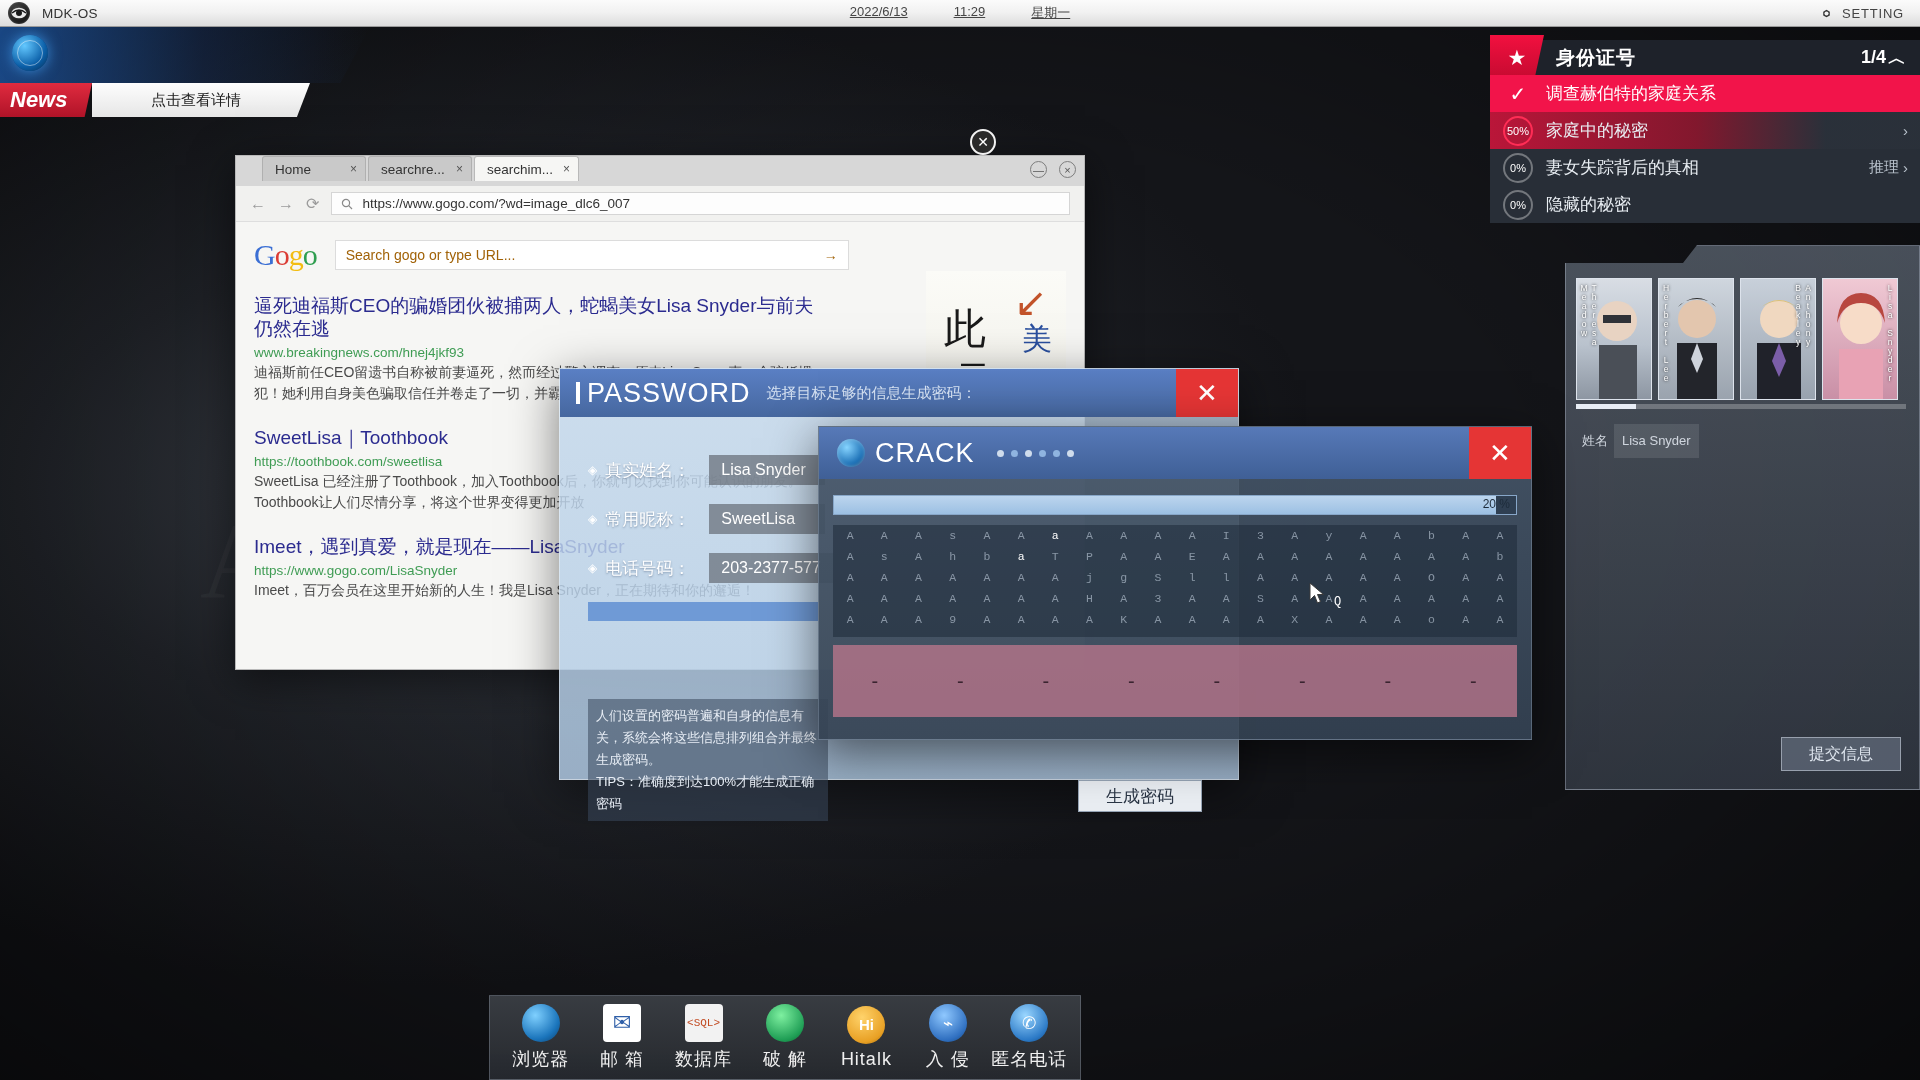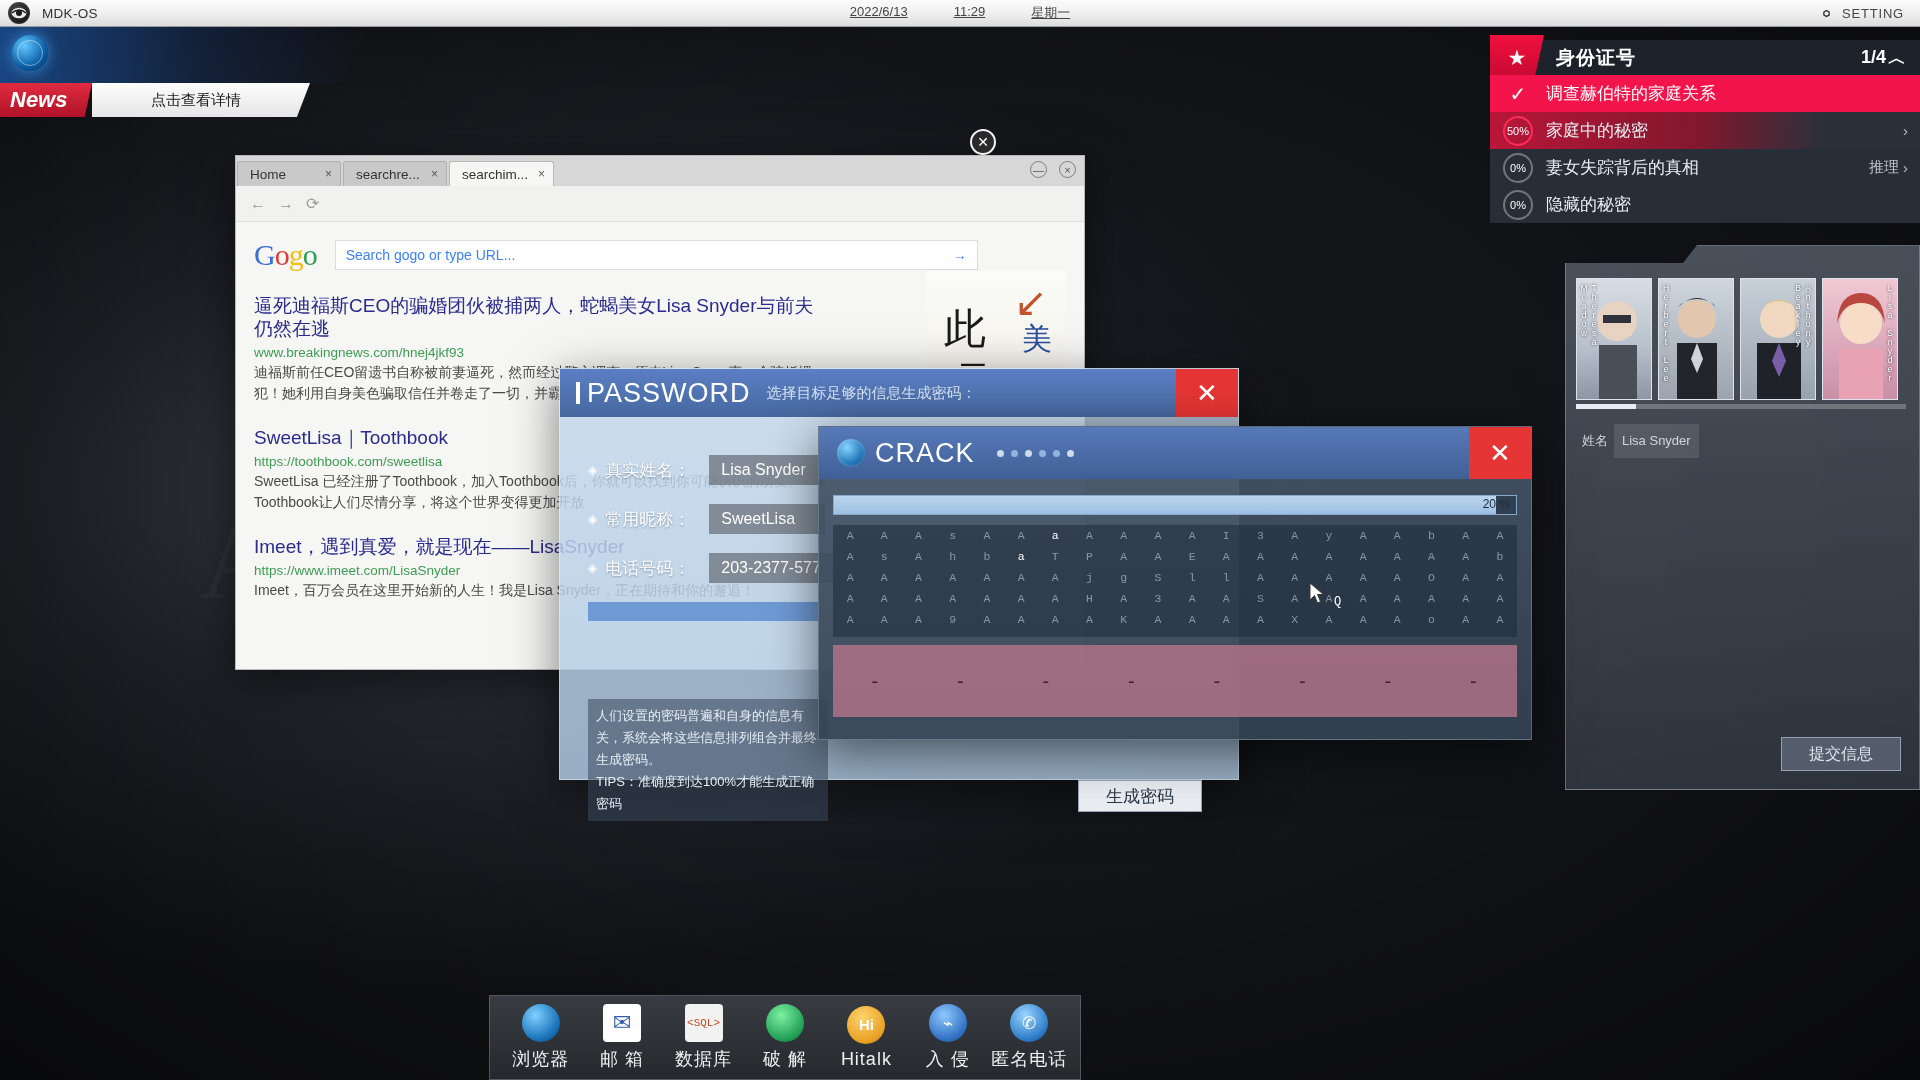"Home" .tabstrip { align-items: flex-end -> flex-start; padding-left: 1px -> 26px }
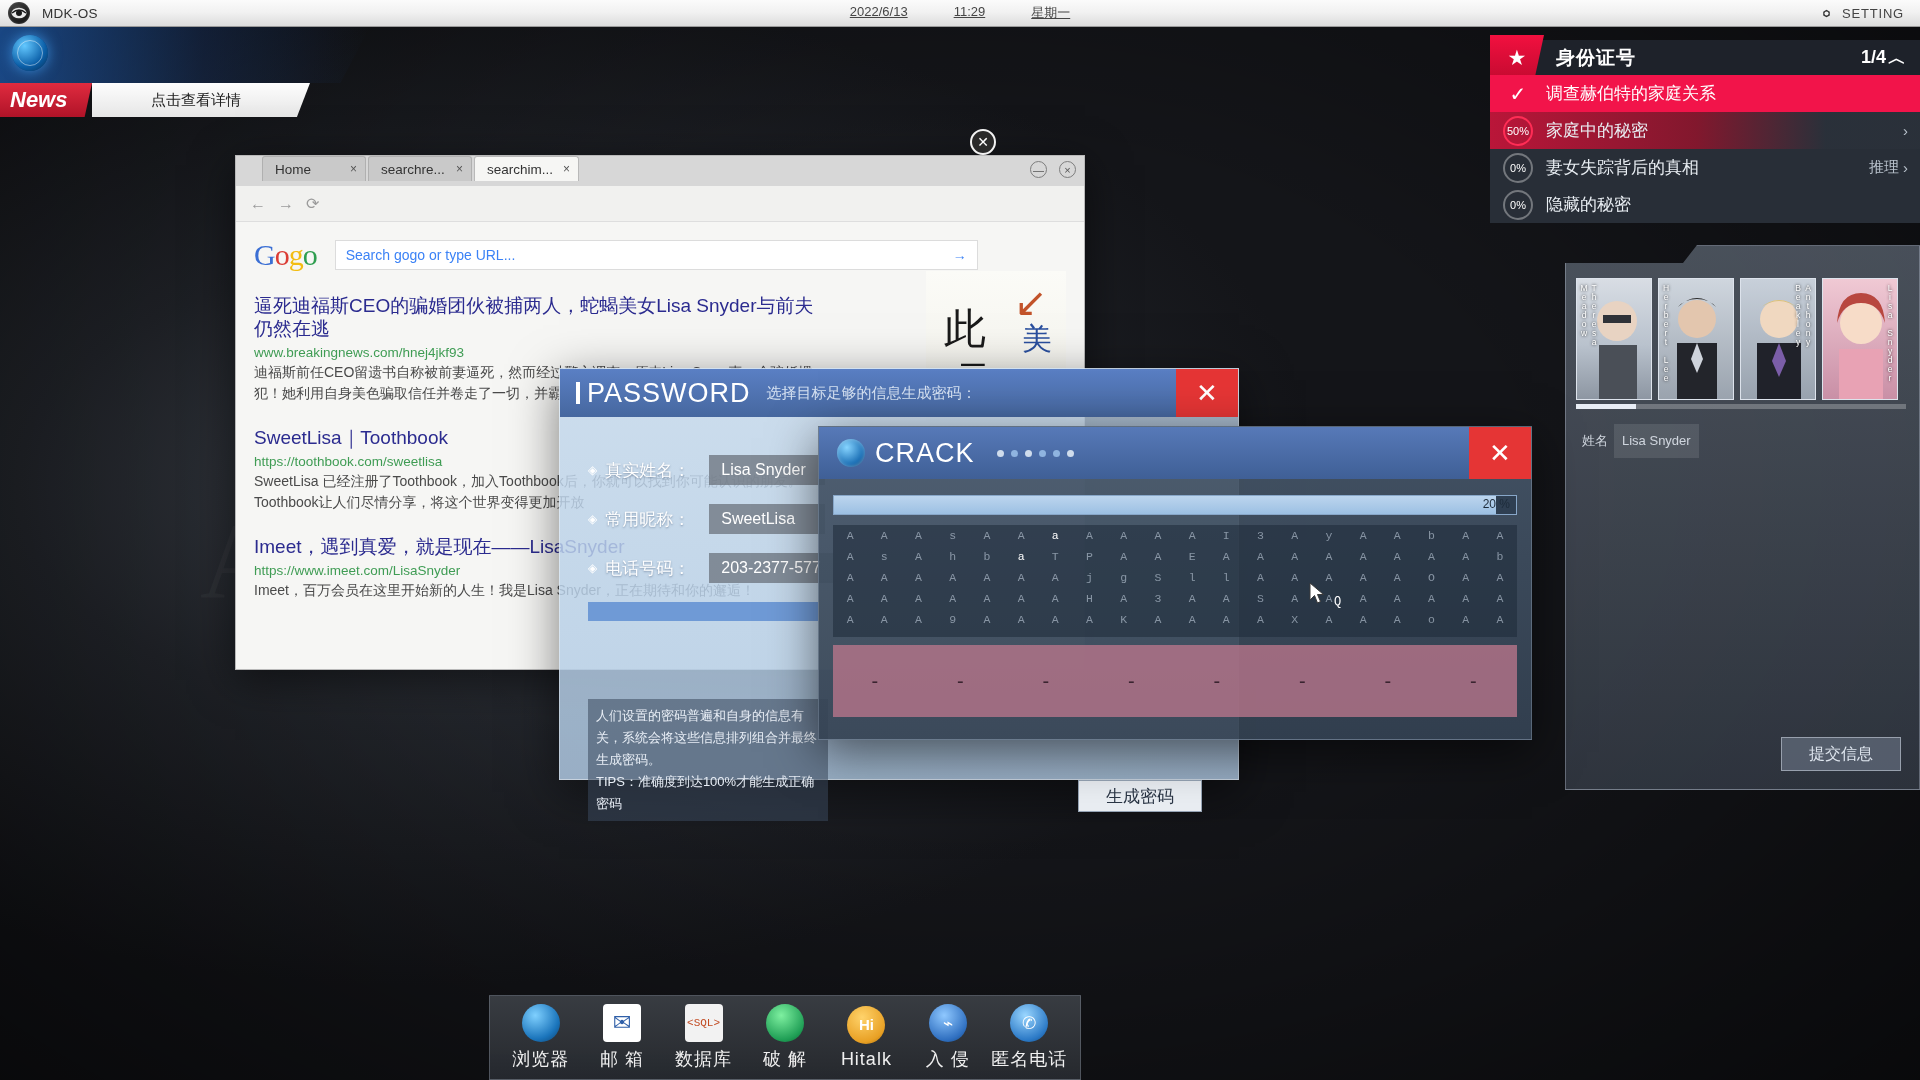"https://www.gogo.com/?wd=image_dlc6_007" div.urlfield { html: none -> <div> <svg> <circle></circle> <line></line> </svg> <span>https://www.gogo.com/?wd=image_dlc6_007</span> </div> }
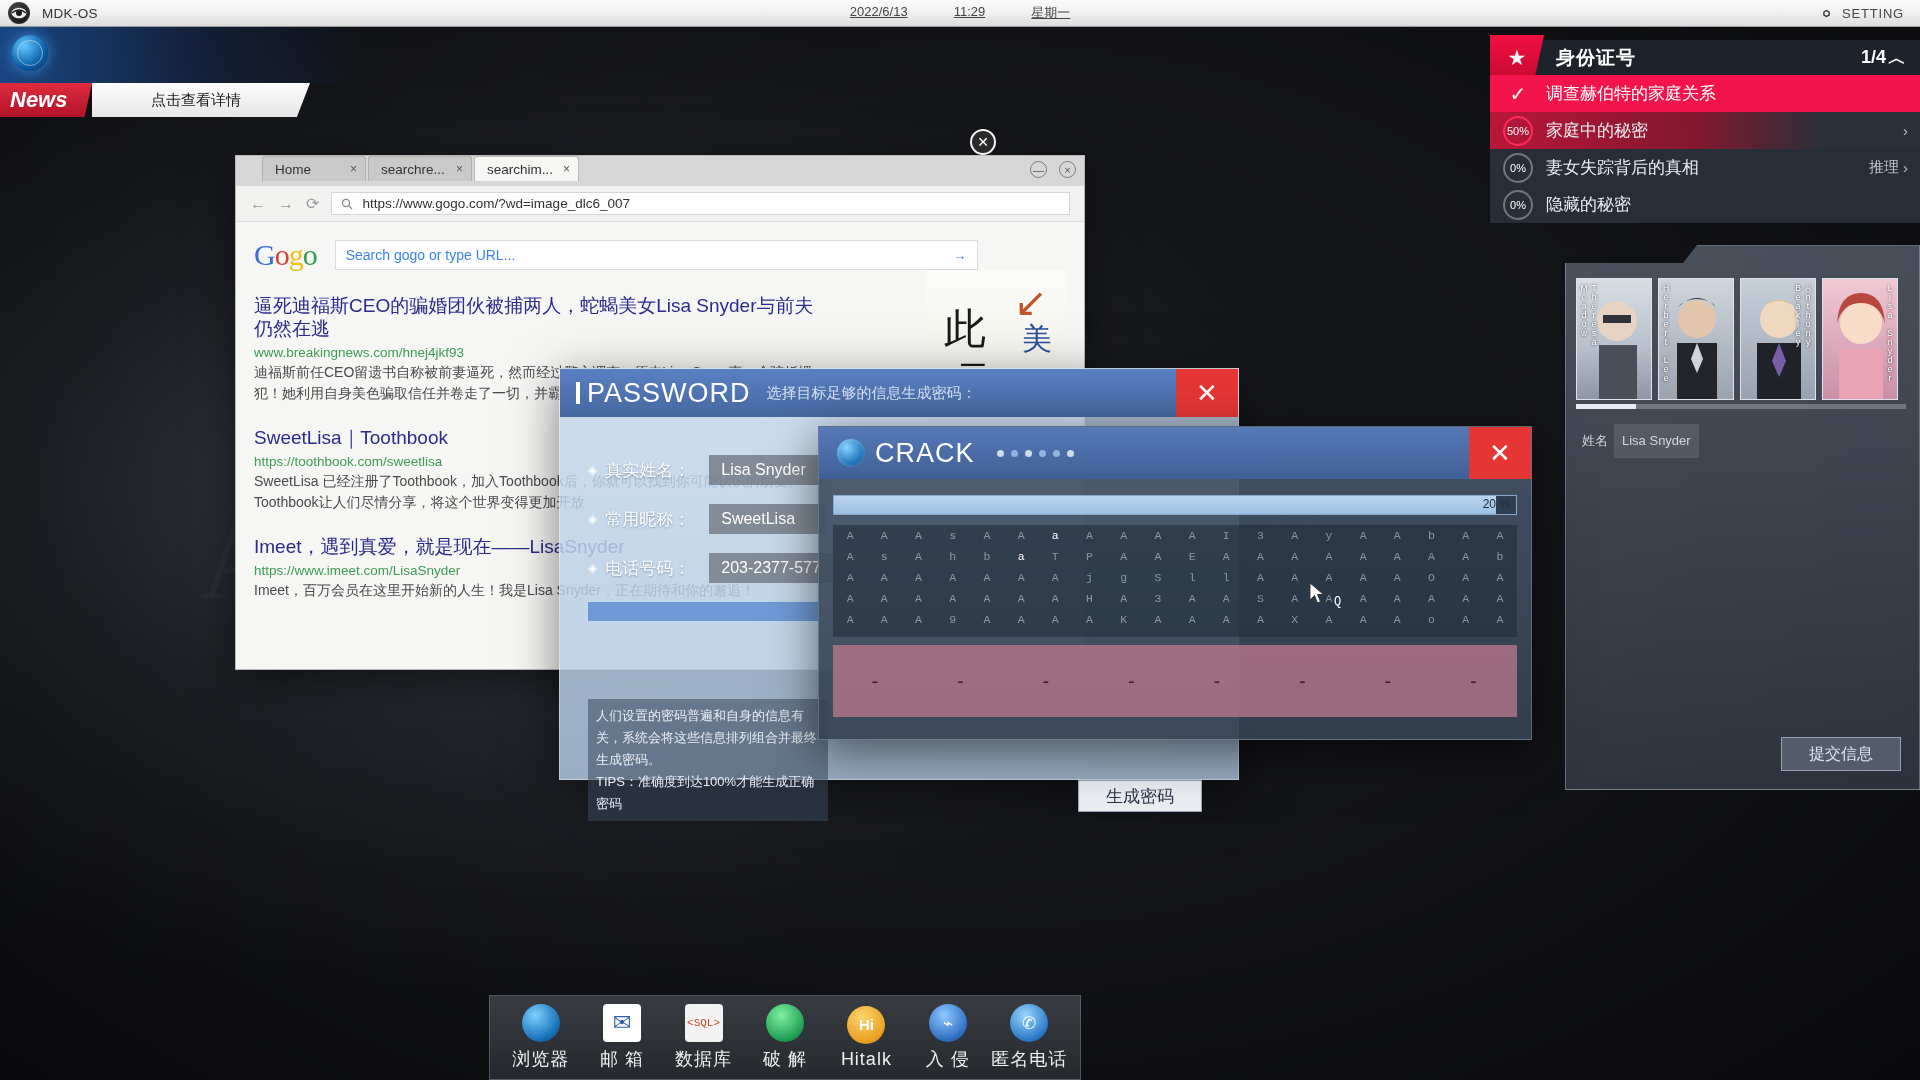"Search gogo or type URL..." .searchbox { color: #3b82f6 -> #a16207; width: 643px -> 514px }
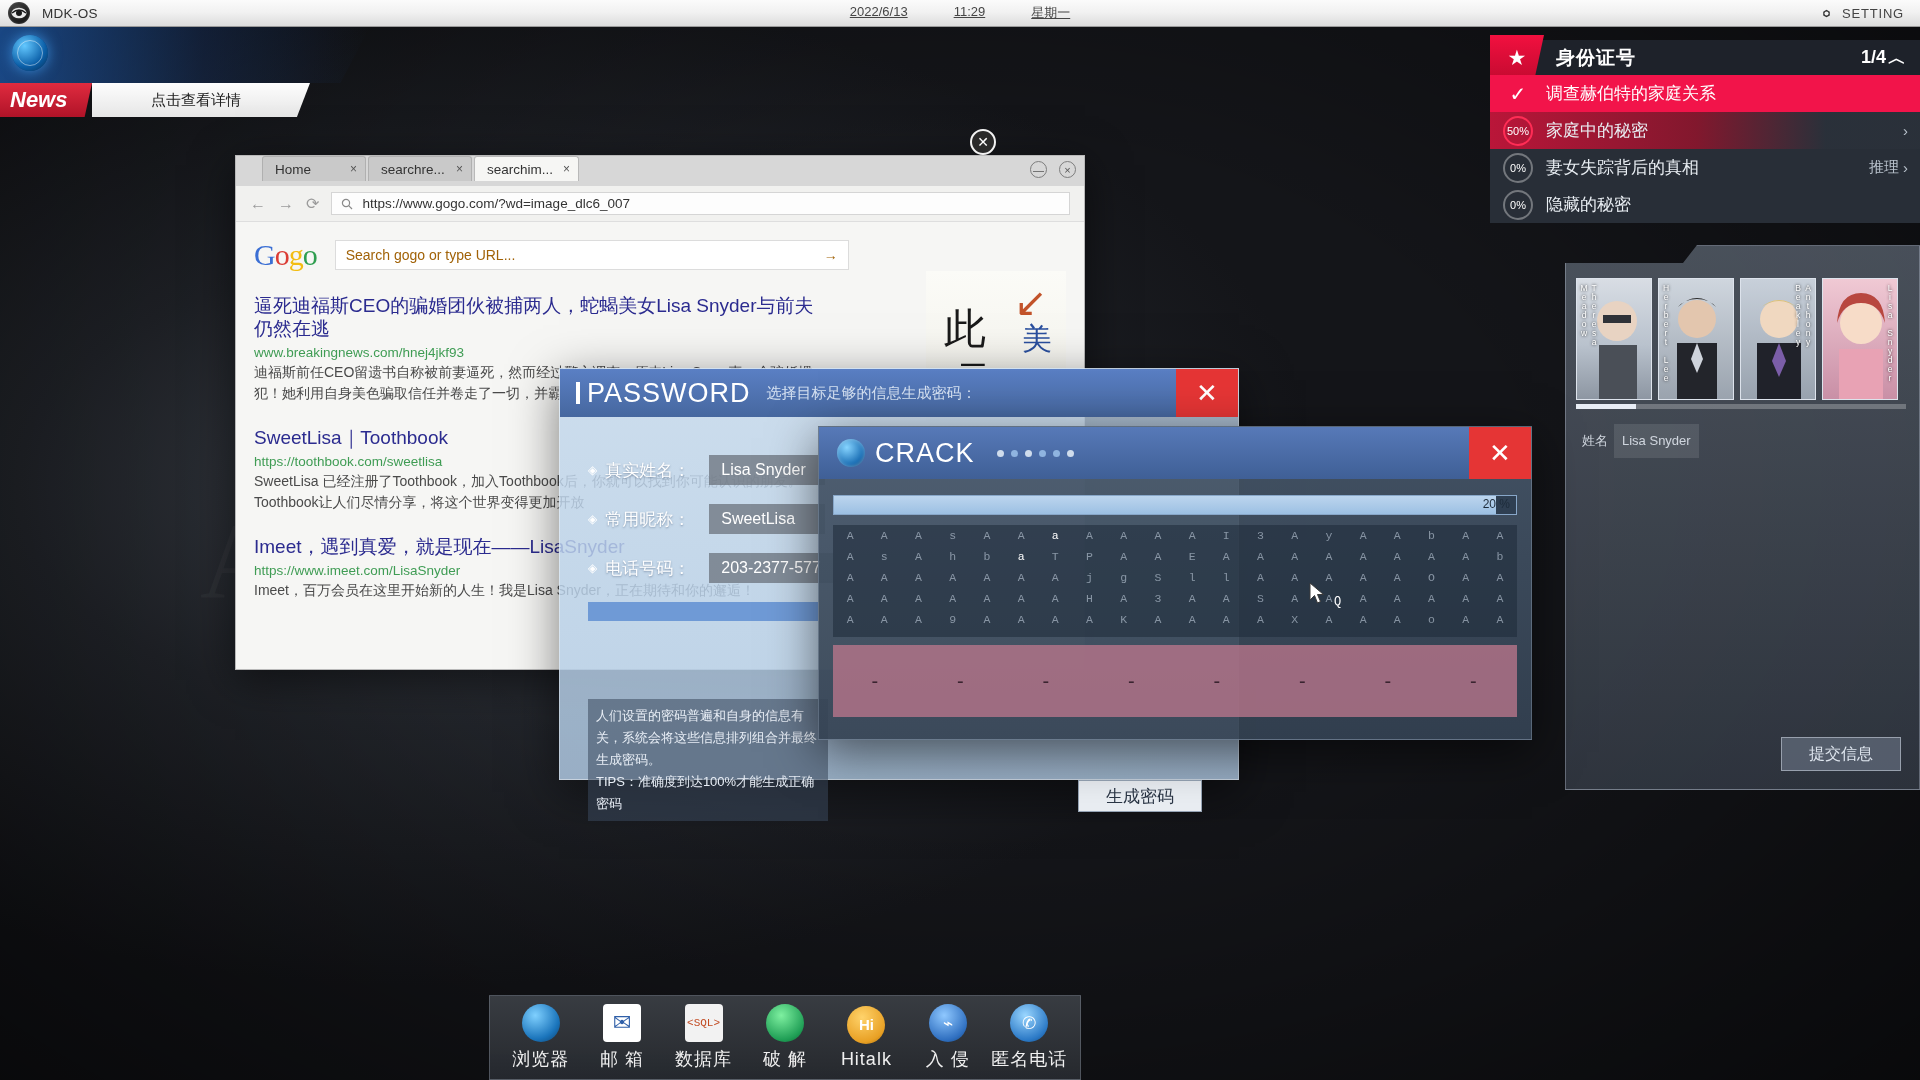"https://www.imeet.com/LisaSnyder" div.r-url { text: https://www.imeet.com/LisaSnyder -> https://www.gogo.com/LisaSnyder }
